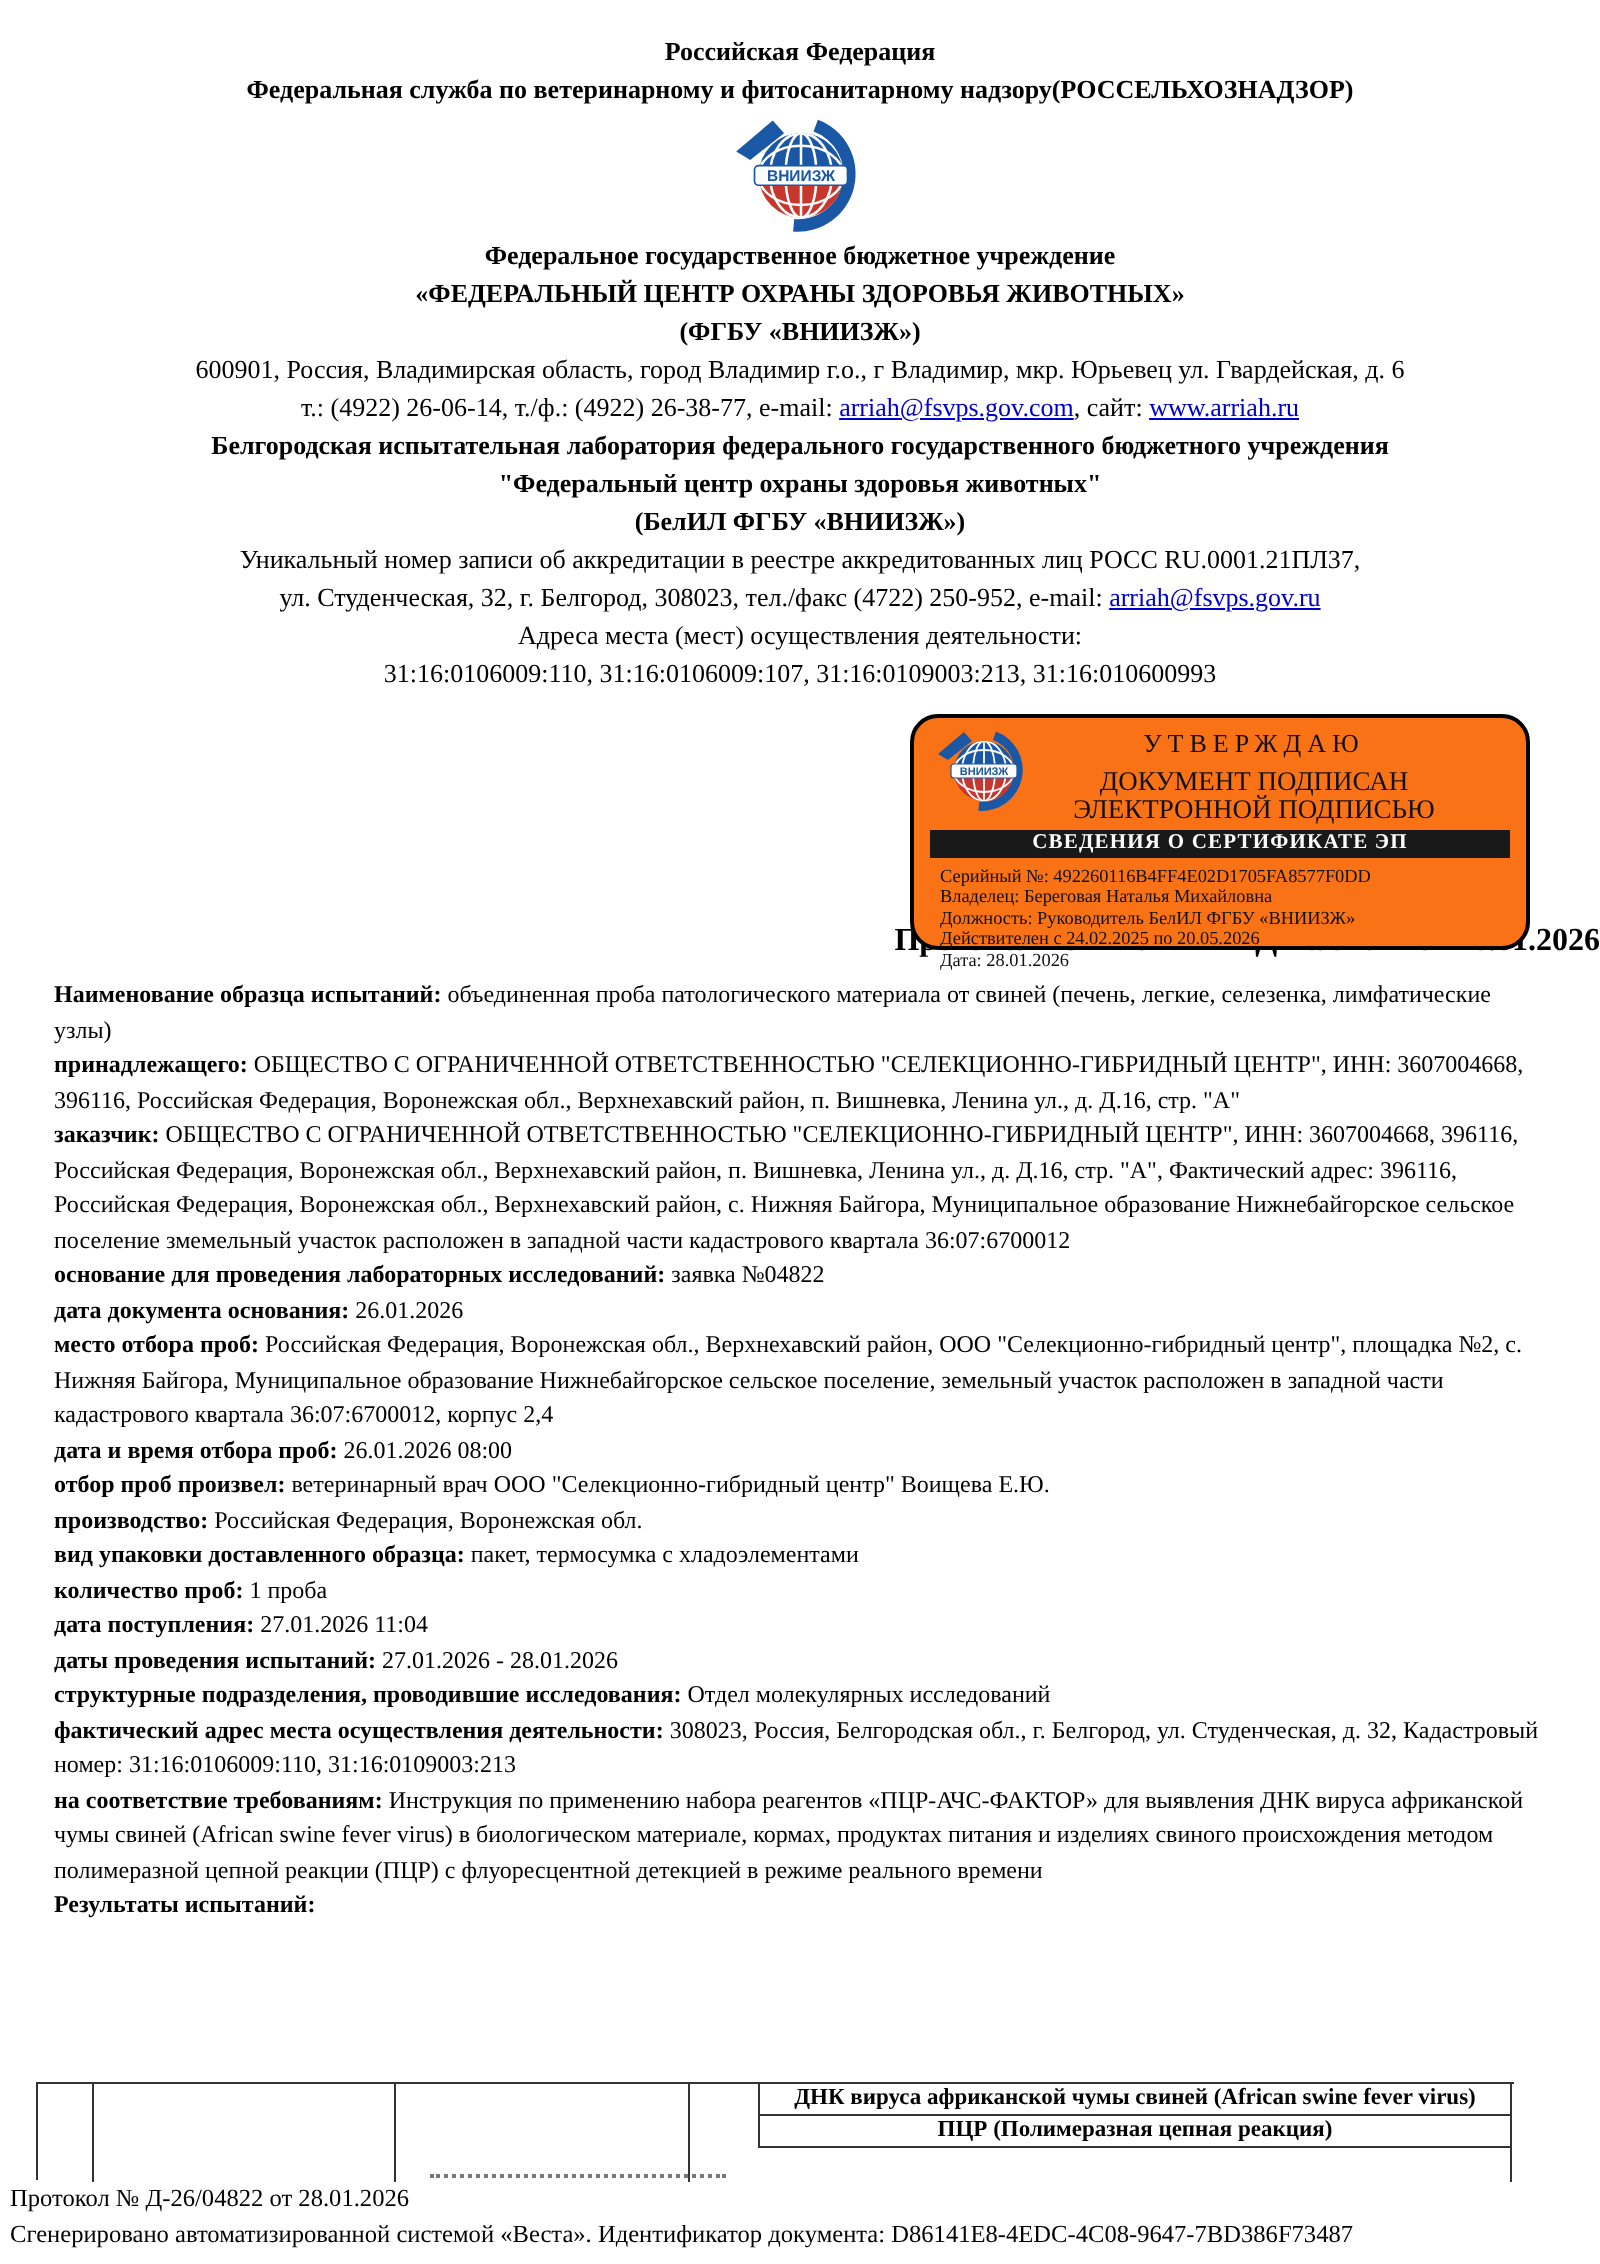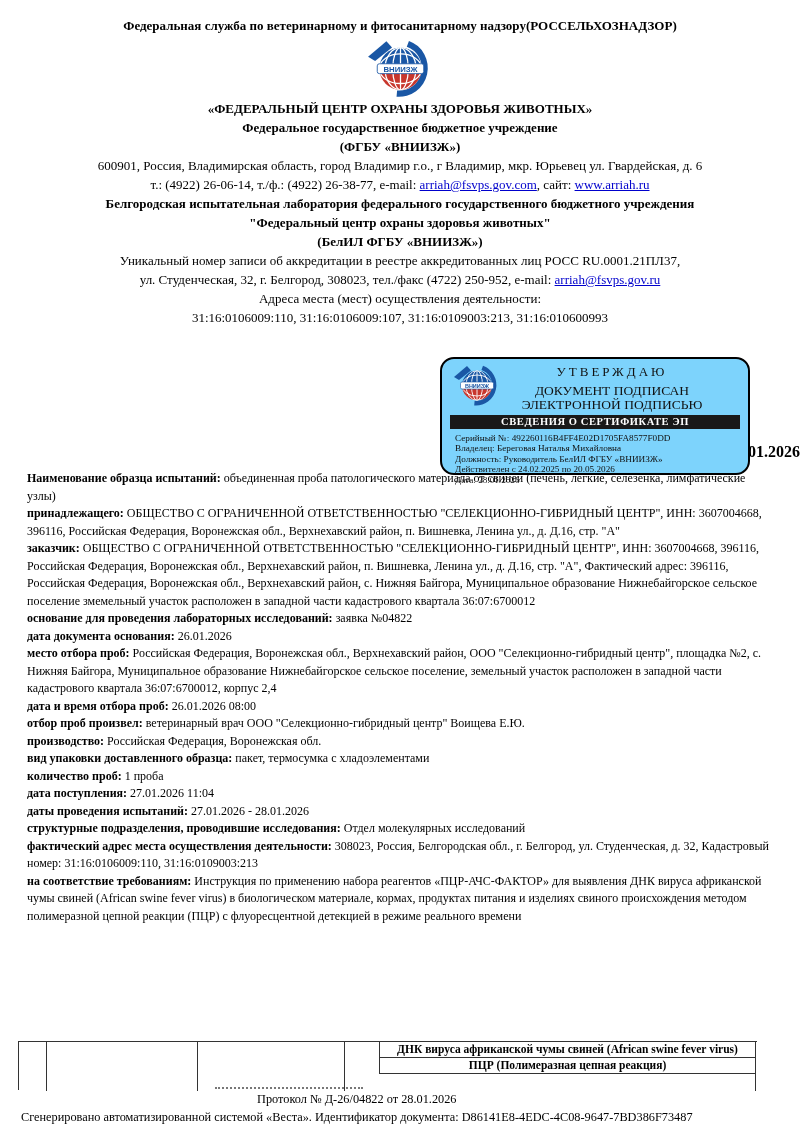"Российская Федерация" div.b { html: none -> <div>Российская Федерация</div> }
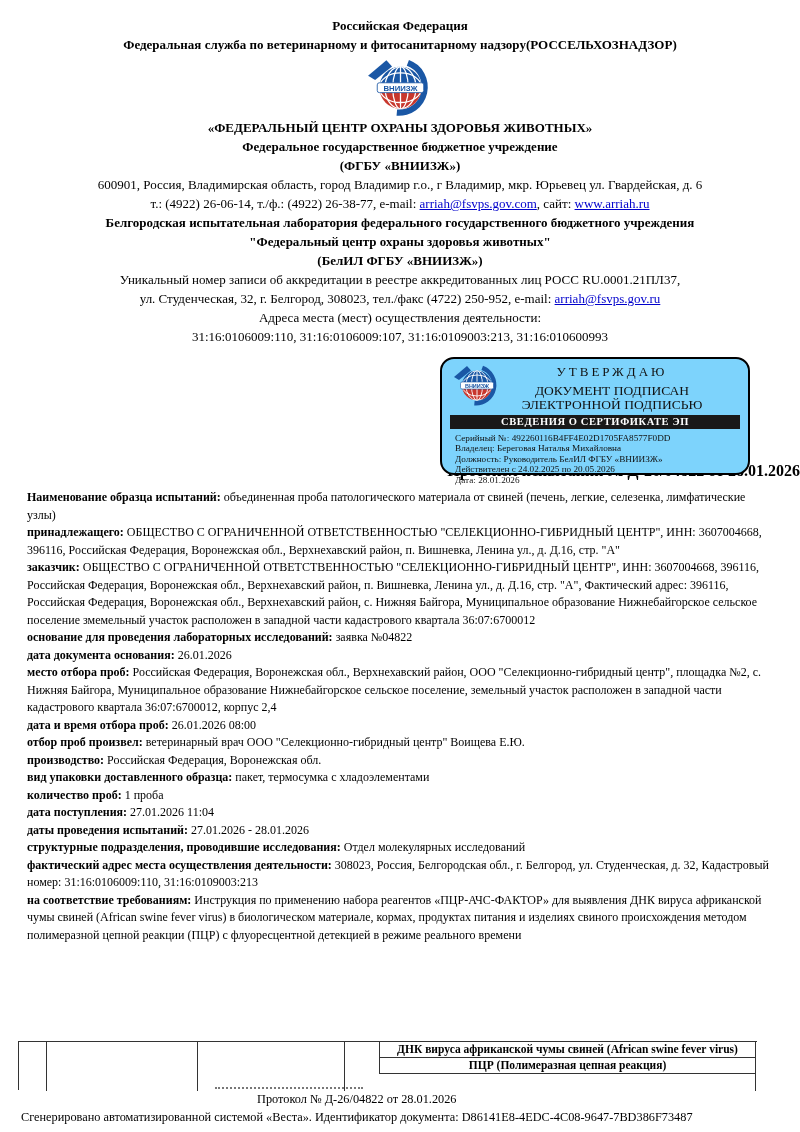"«ФЕДЕРАЛЬНЫЙ ЦЕНТР ОХРАНЫ ЗДОРОВЬЯ" div.b { order: before "Федеральное государственное бюджетное" -> after "Федеральное государственное бюджетное" }
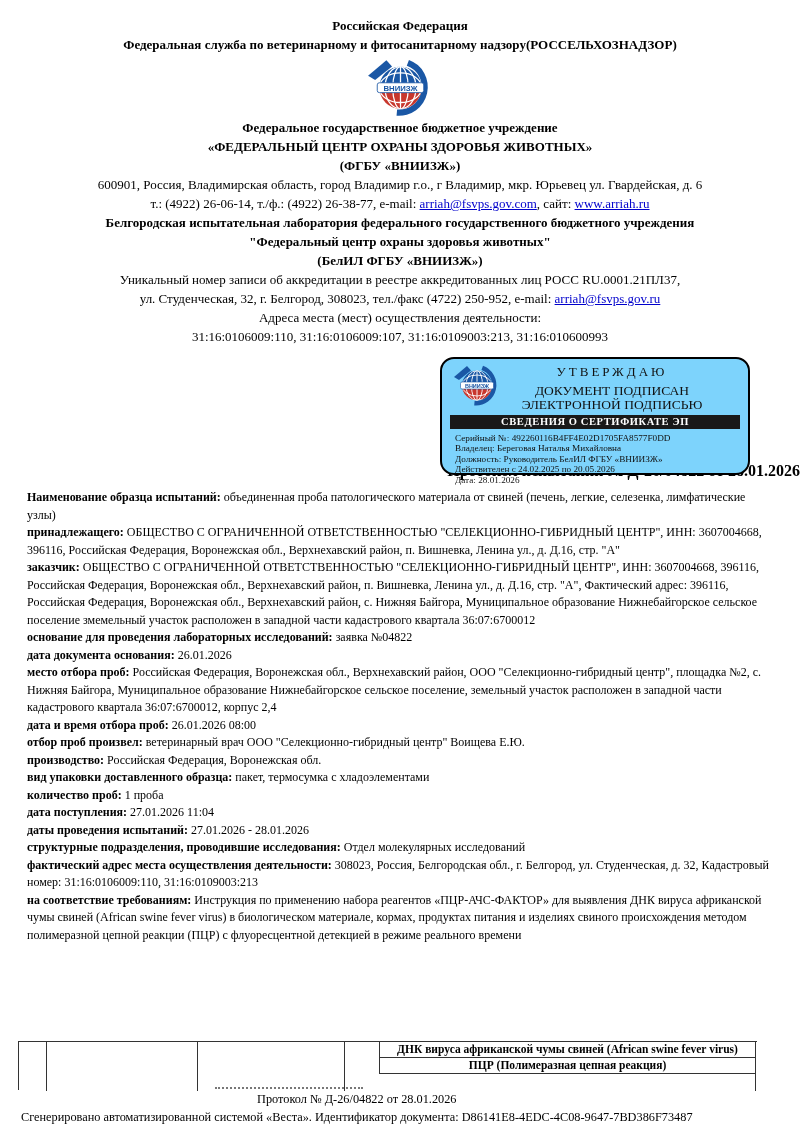"УТВЕРЖДАЮ" .stamp { background: #7dd3fc -> #f97316; left: 440px -> 455px }
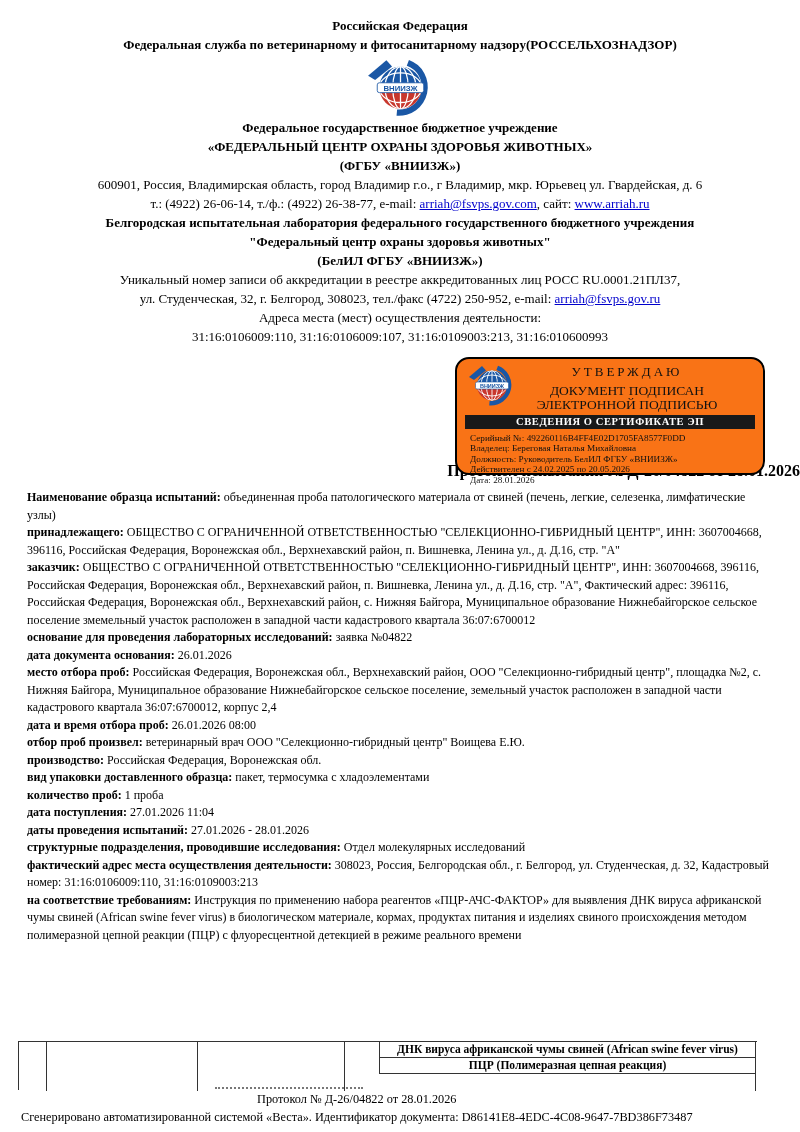"Результаты испытаний:" p { html: none -> <p><b>Результаты испытаний:</b></p> }
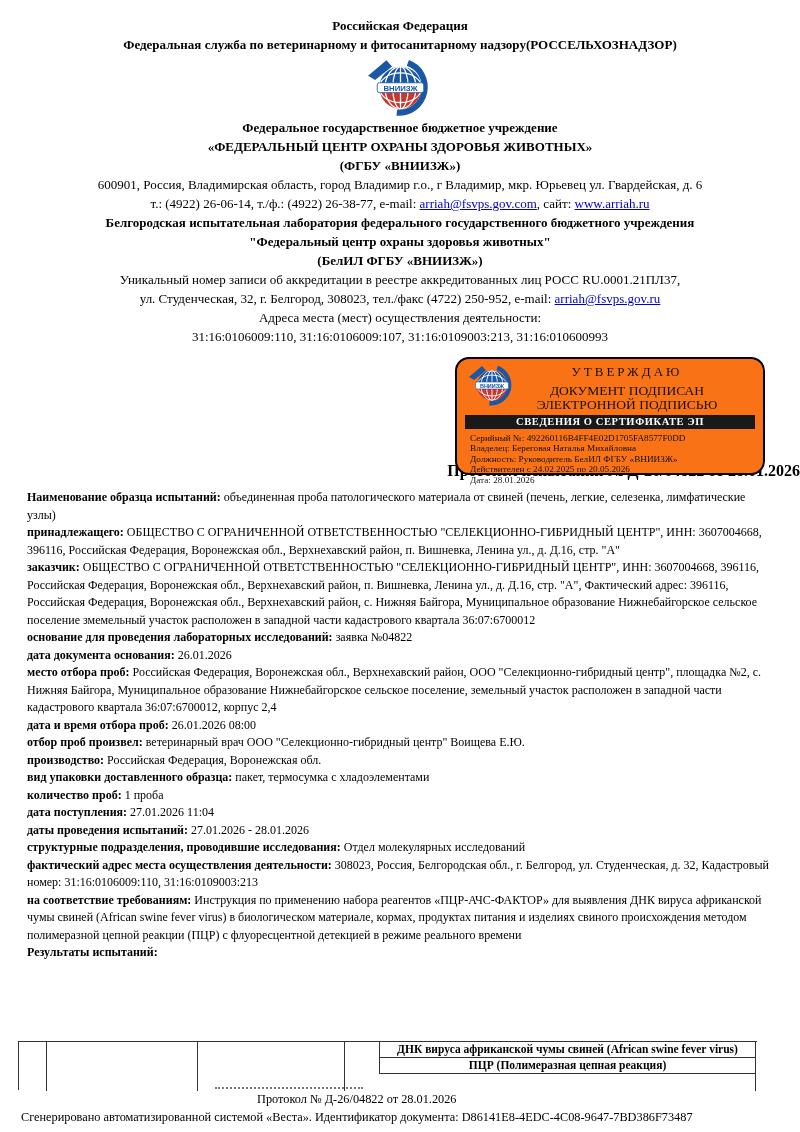"Протокол № Д-26/04822 от 28.01.2026" .footer { left: 21px -> 5px; text-align: center -> none }
